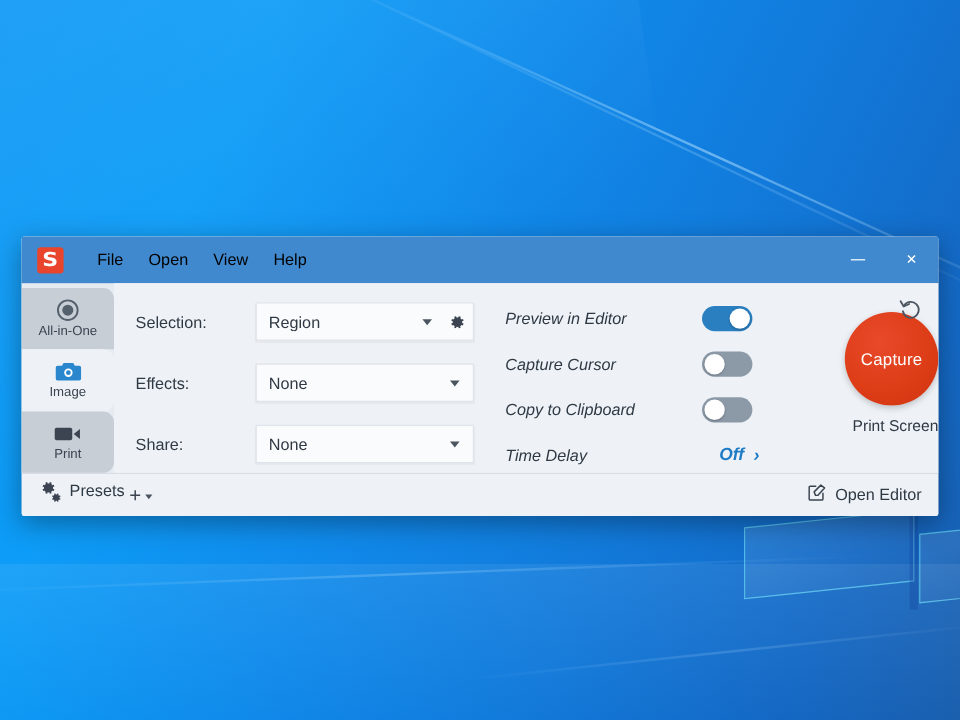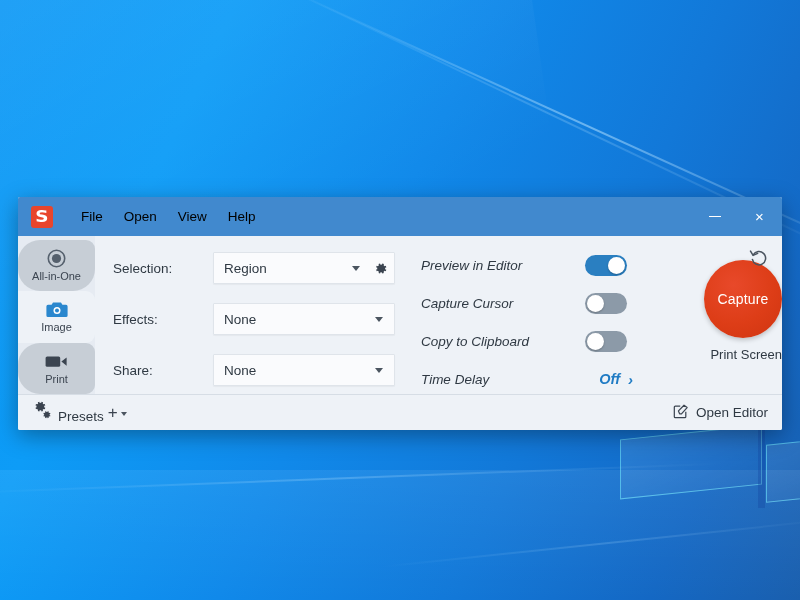"All-in-One" .side-tab.grey { border-radius: 22px -> none }
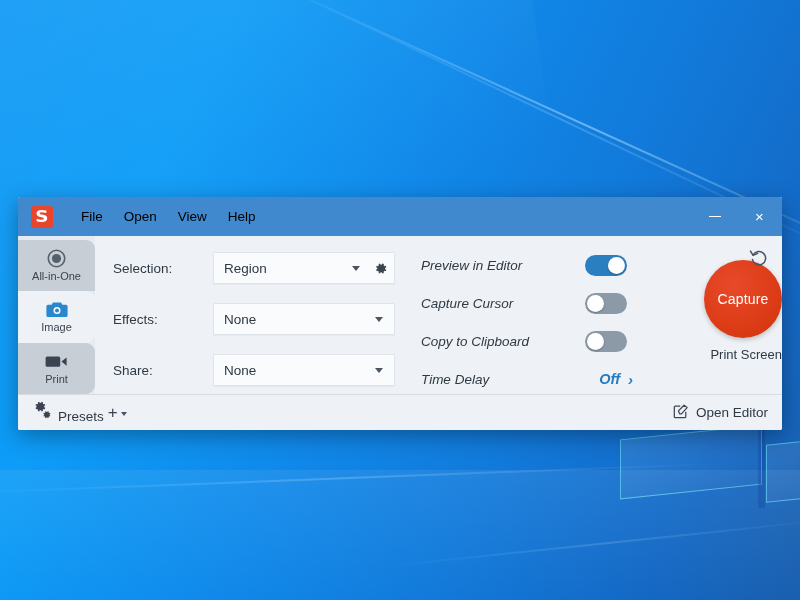"Presets" #presets-group { align-items: flex-end -> flex-start }
